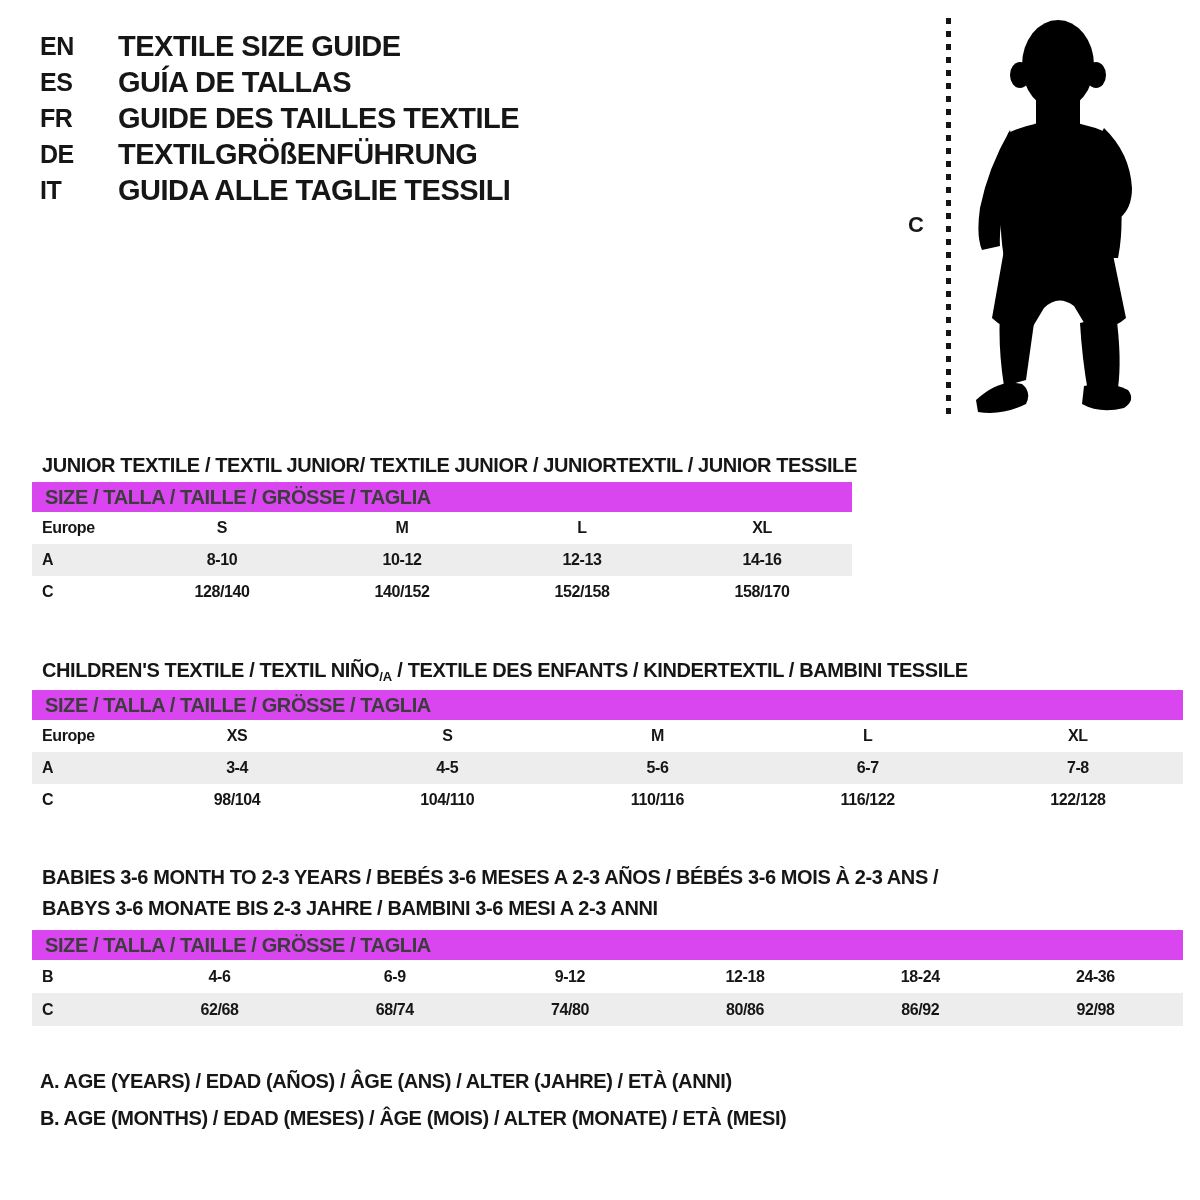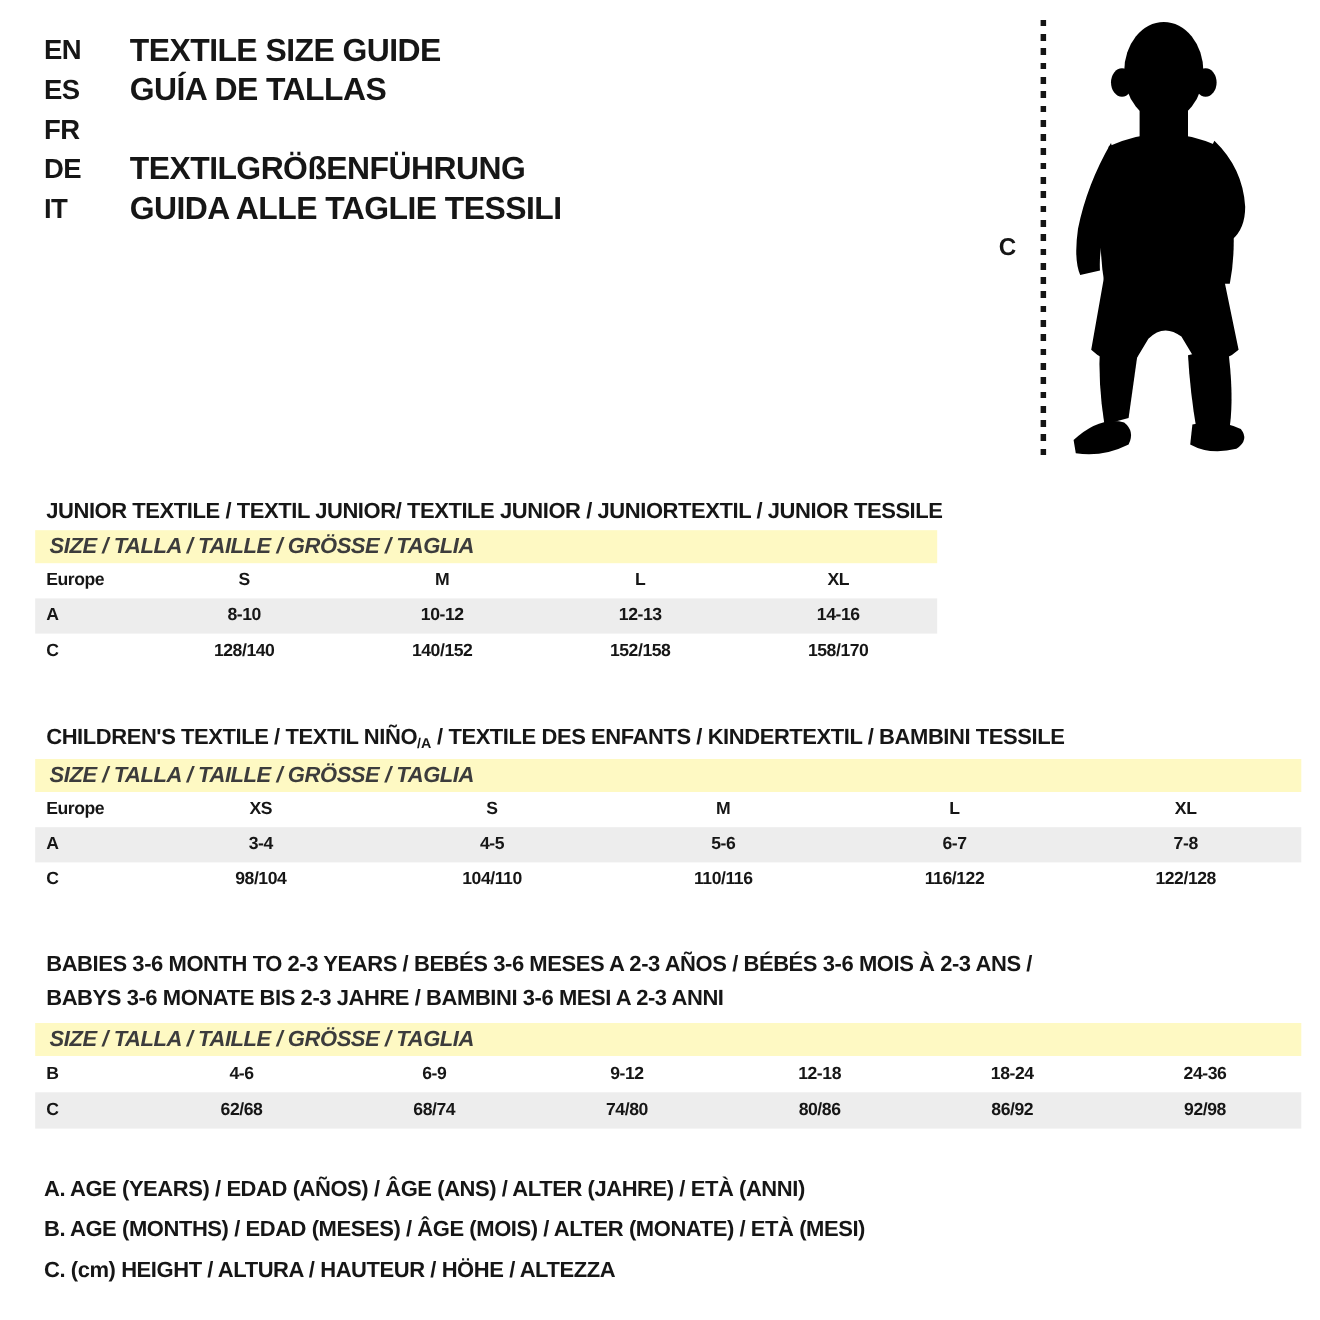"GUIDE DES TAILLES TEXTILE" span.lang-label { html: none -> <span>GUIDE DES TAILLES TEXTILE</span> }
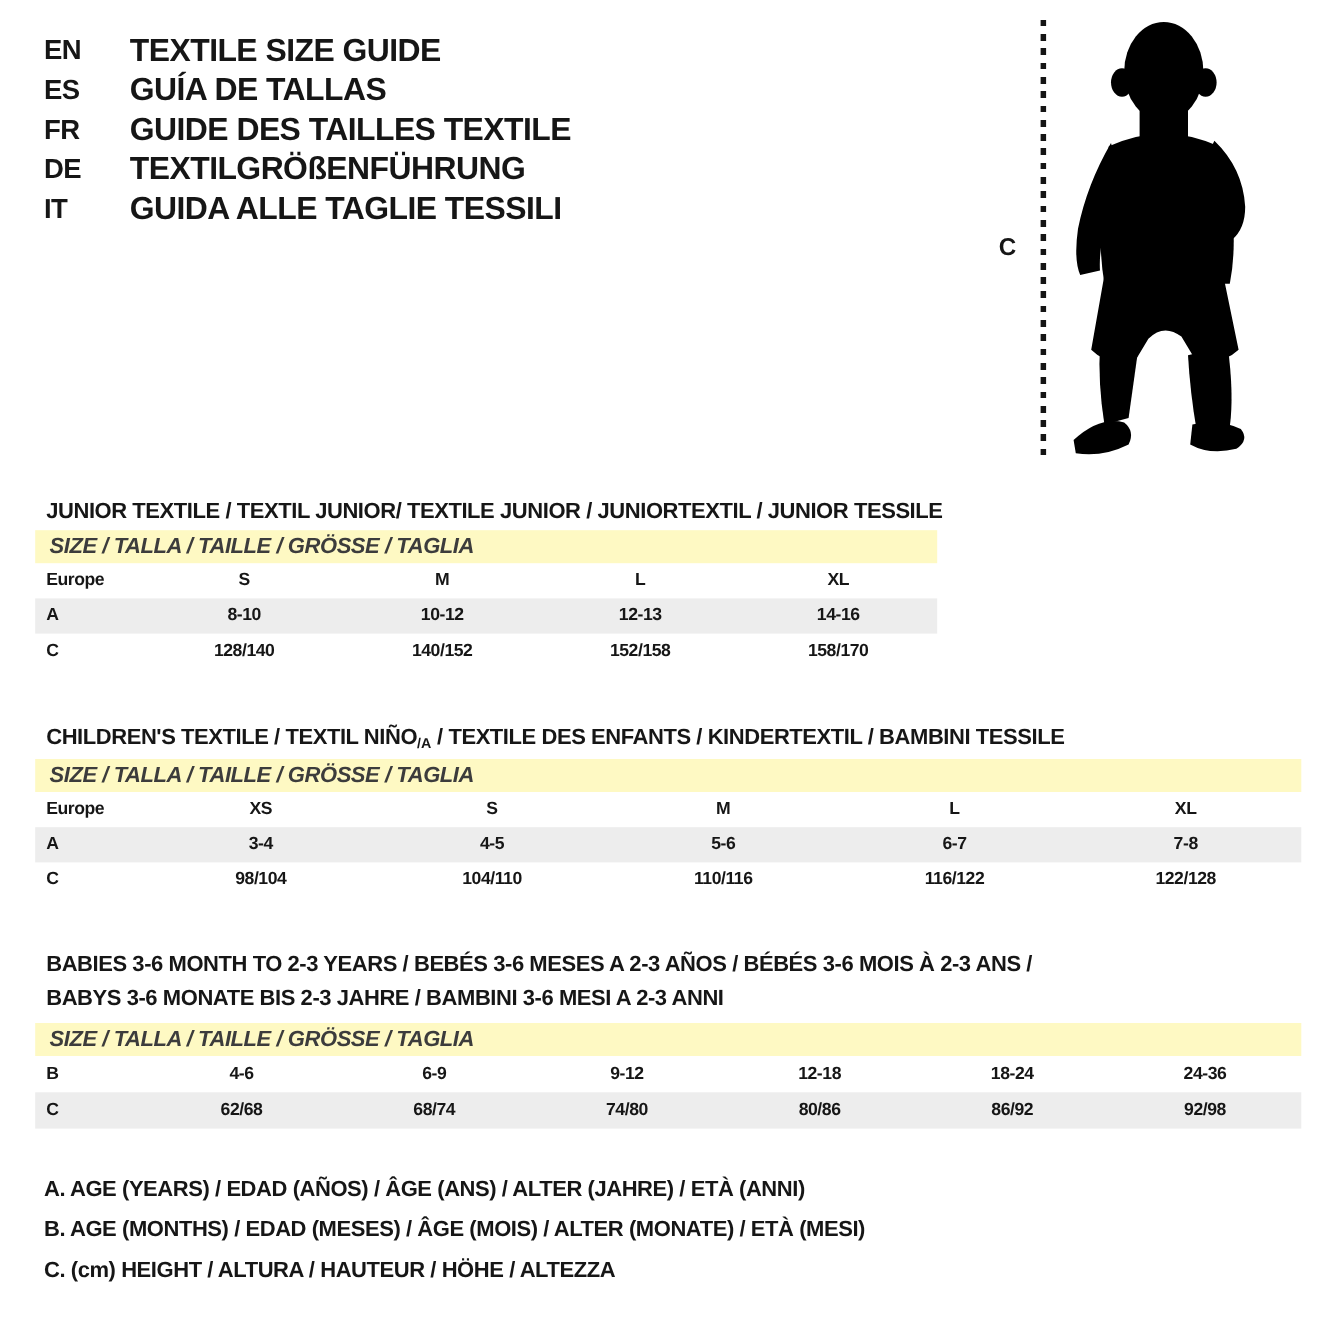"SIZE / TALLA / TAILLE" .size-bar { background: #fef9c3 -> #d946ef; font-style: italic -> none }
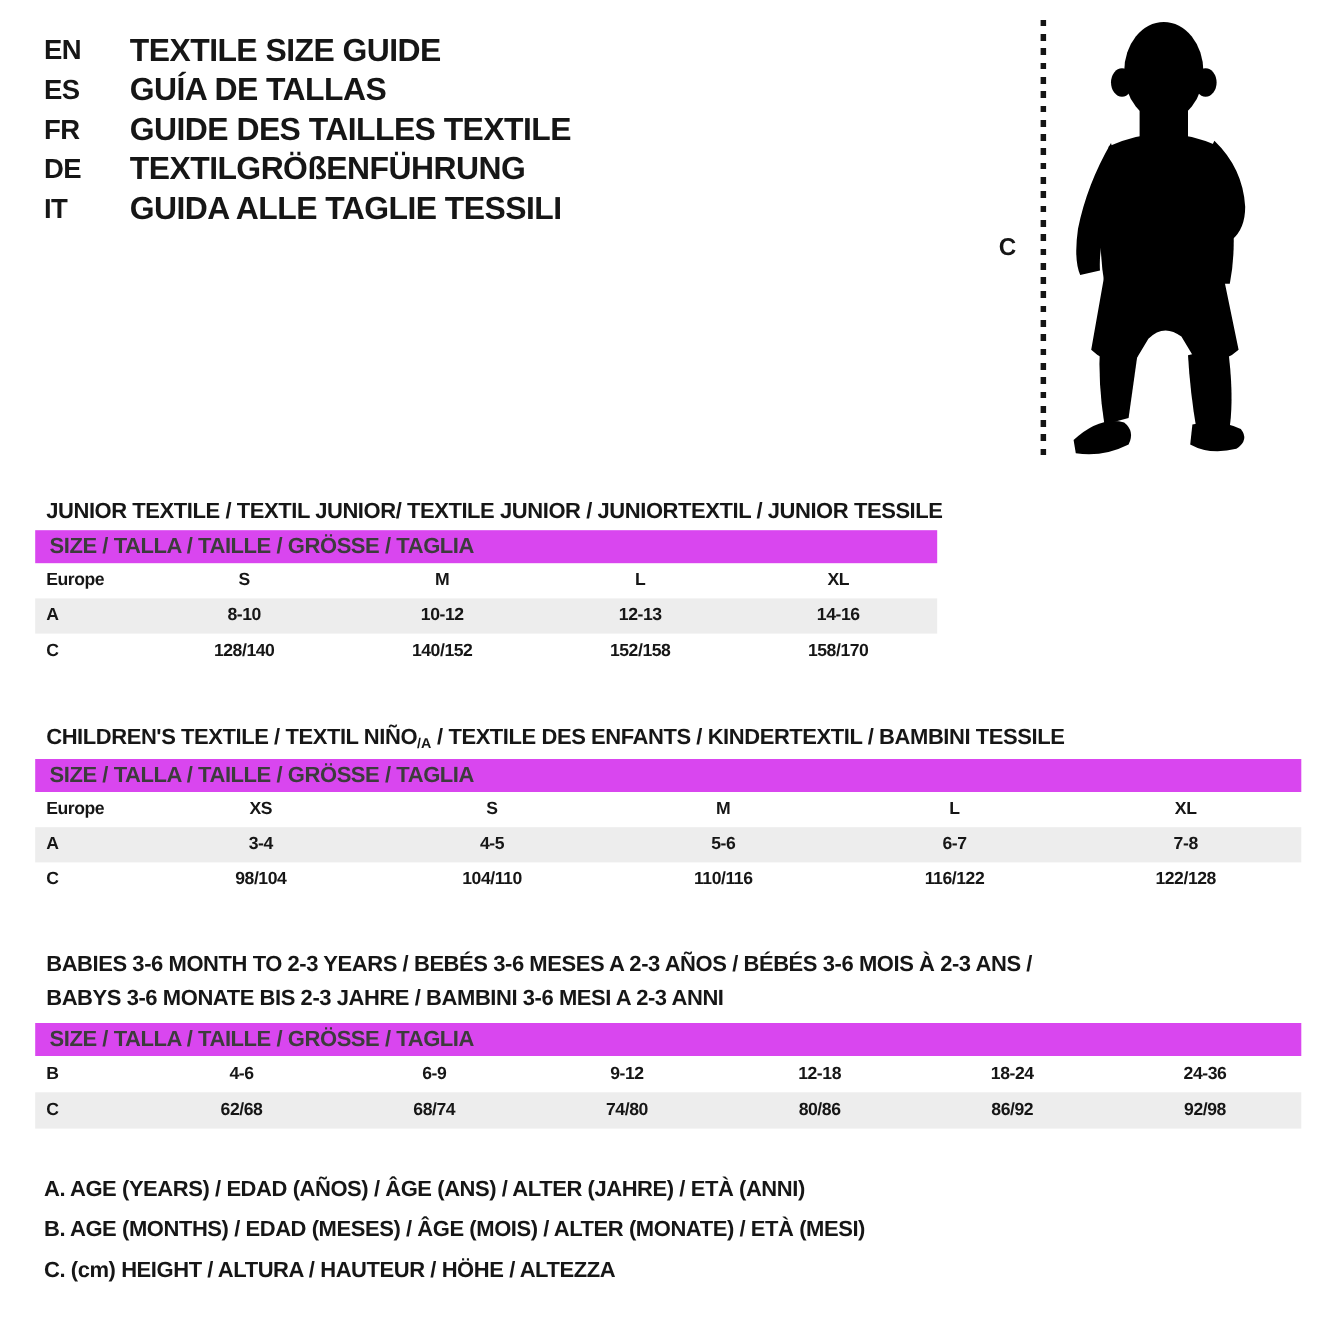"C. (cm) HEIGHT / ALTURA" div { html: <div>C. (cm) HEIGHT / ALTURA / HAUTEUR / HÖHE / ALTEZZA</div> -> none }
